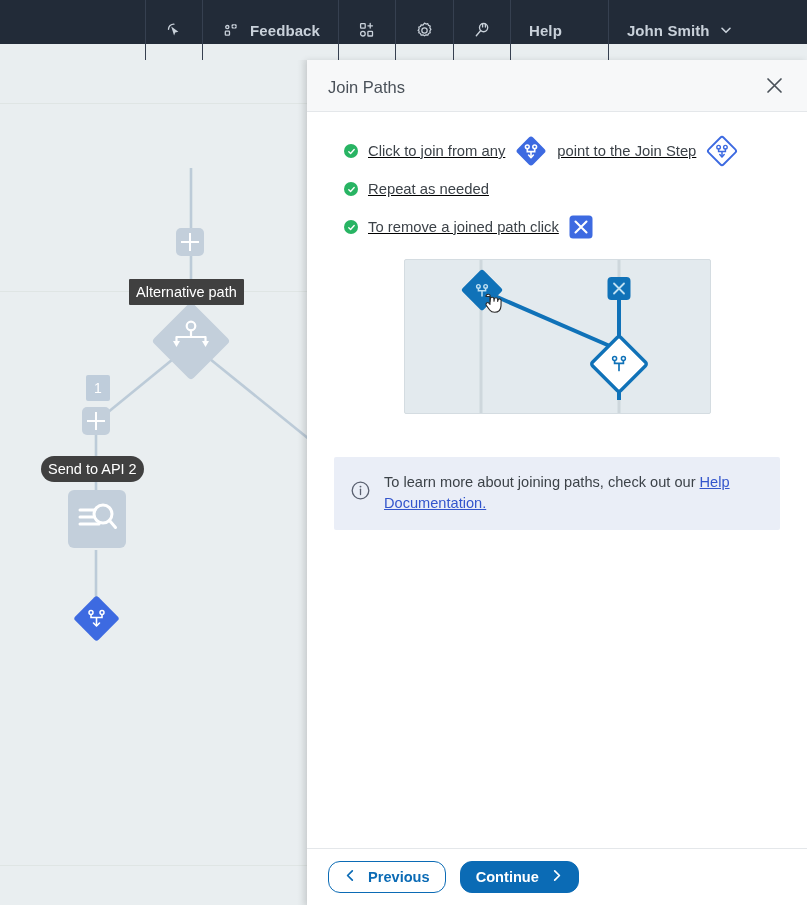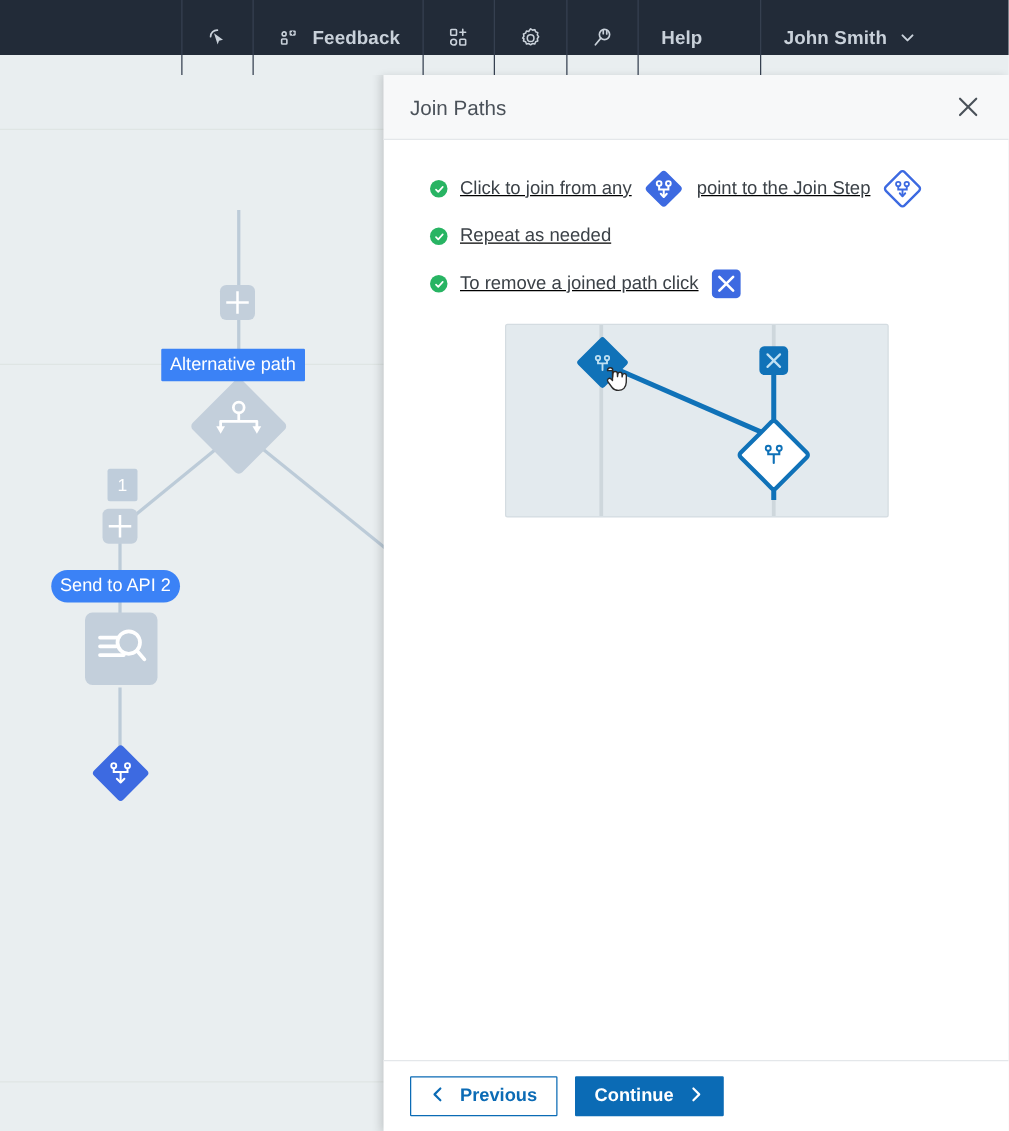"Alternative path" .node-label { background: #3b82f6 -> #404040 }
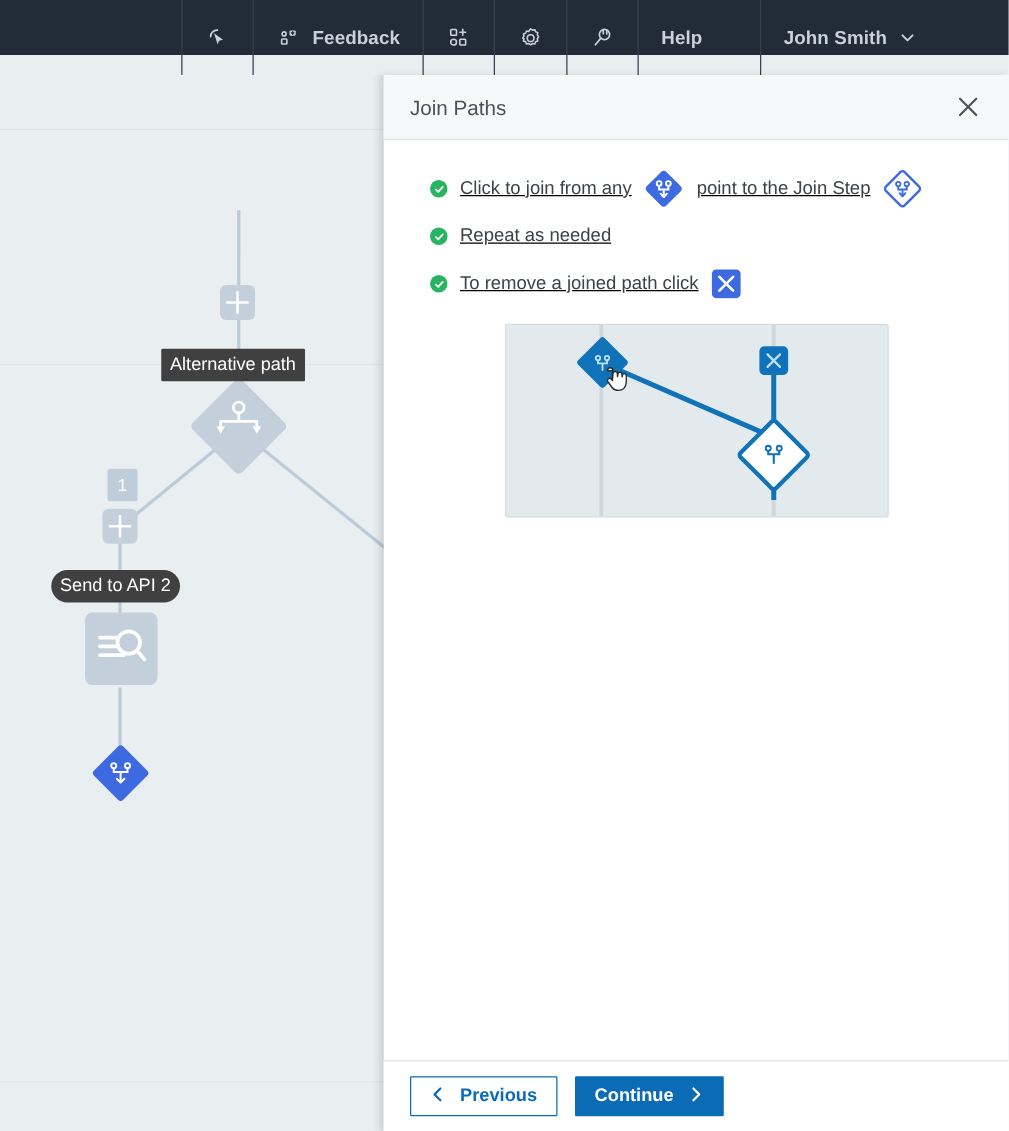"To learn more about joining" div.info-box { html: none -> <div> <span> <svg> <circle></circle> <path></path> <circle></circle> </svg> </span> <div> <span>To learn more about joining paths, check out our </span><a>Help Documentation.</a> </div> </div> }
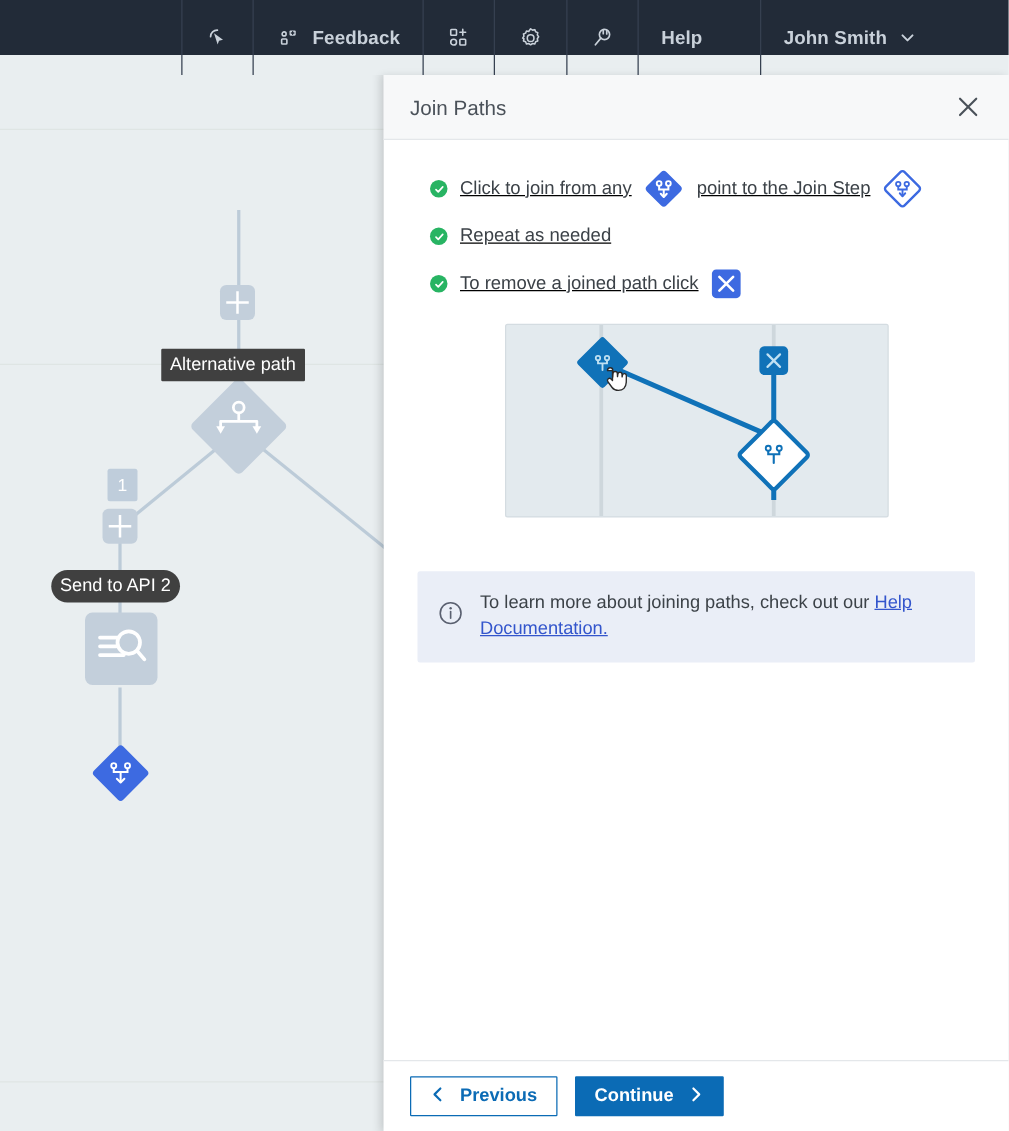"Previous" .btn { border-radius: 1px -> 12px }
